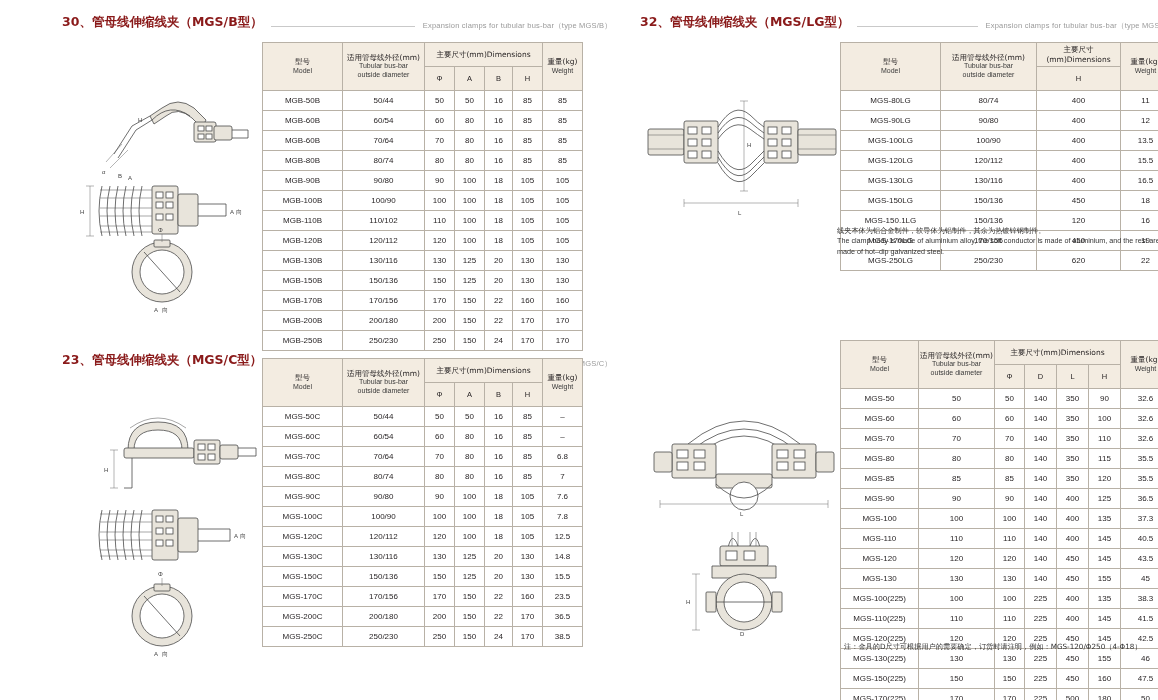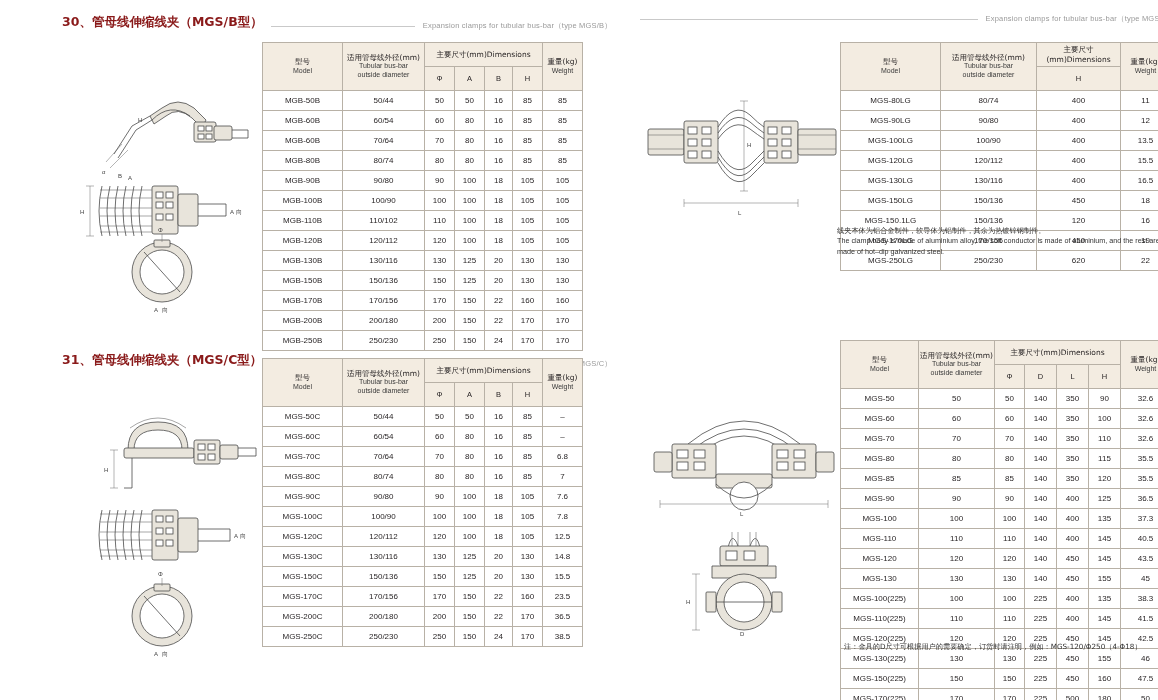"32、管母线伸缩线夹（MGS/LG型）" span.cn { html: none -> <span>32、管母线伸缩线夹（MGS/LG型）</span> }
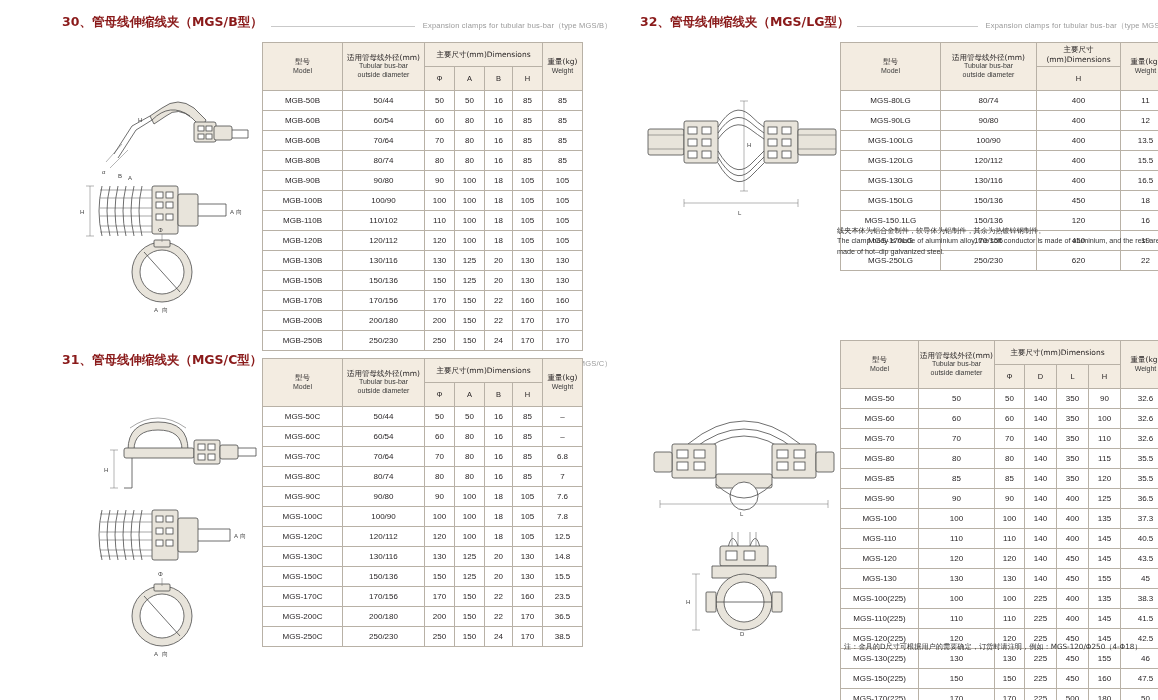"31、管母线伸缩线夹（MGS/C型）" span.cn { text: 31 -> 23 }
